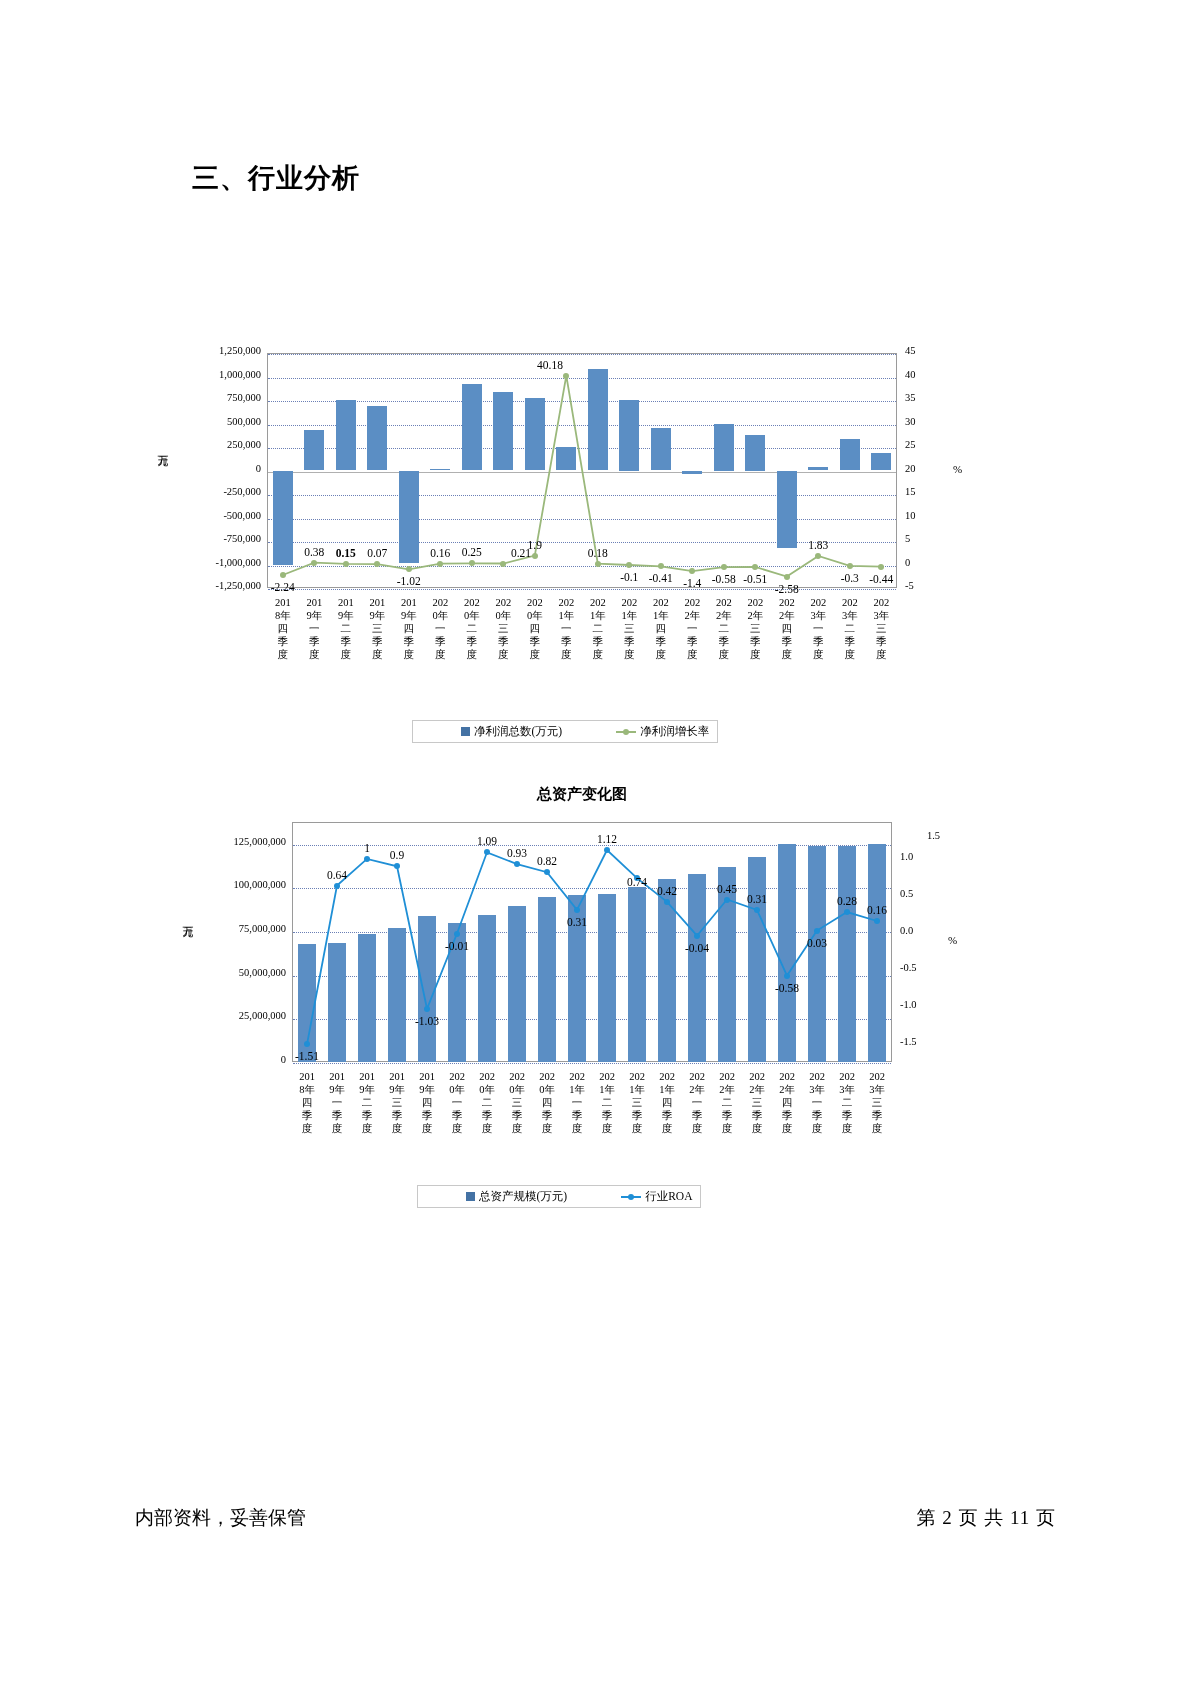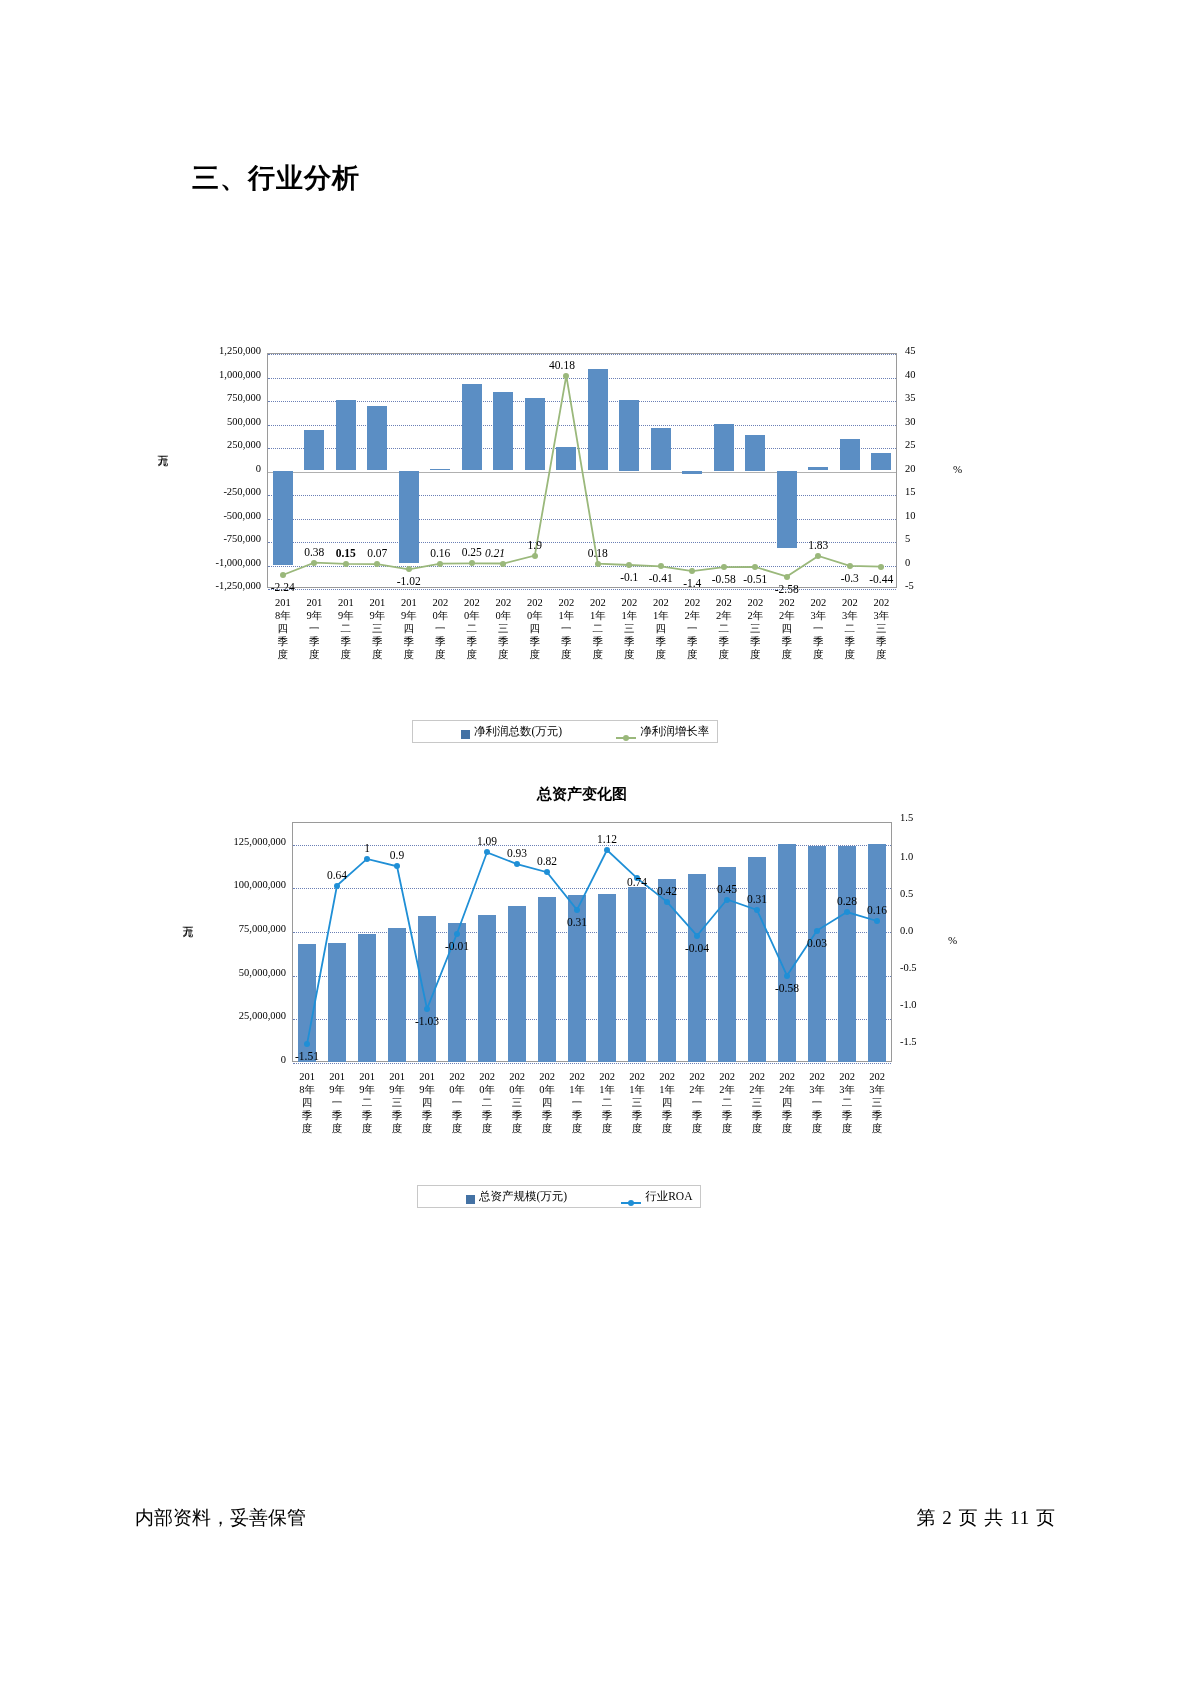"40.18" div.dlabel { left: 344px -> 332px }
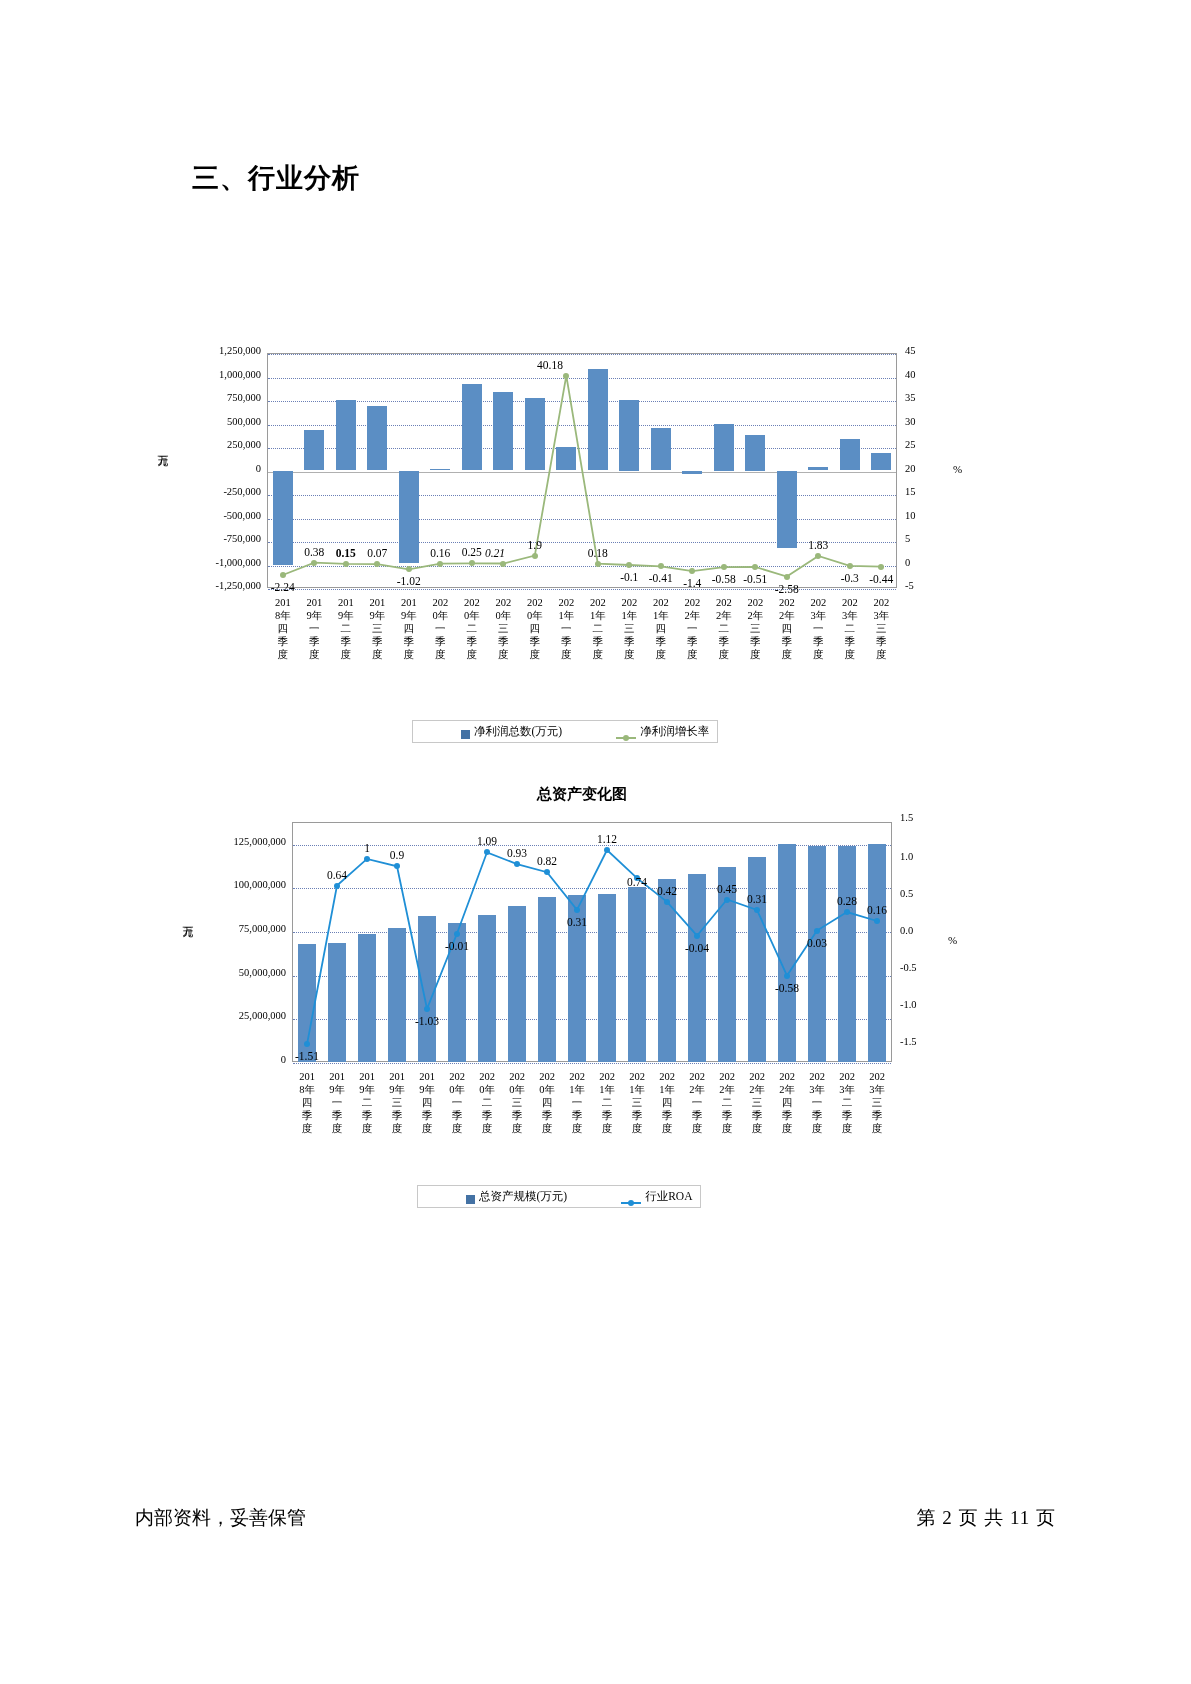"0.21" div.dlabel { font-style: italic -> none; left: 277px -> 303px }
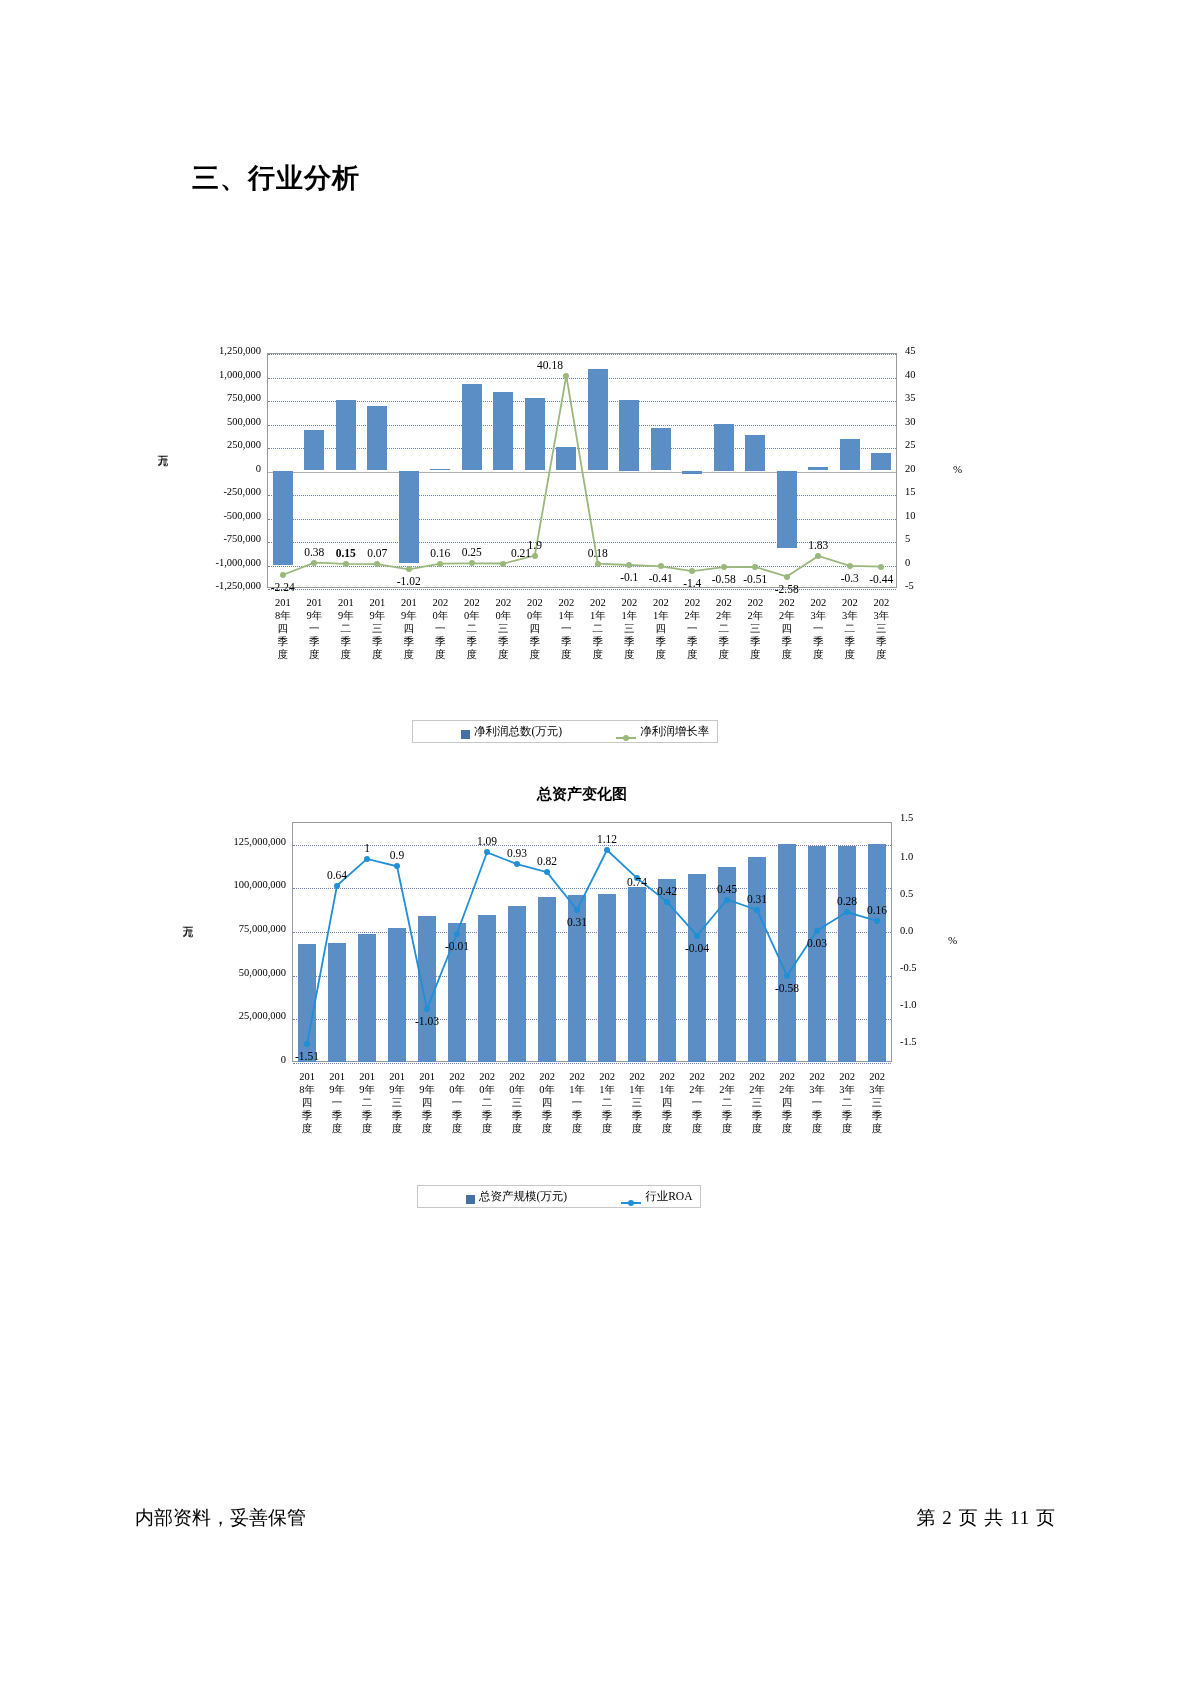"净利润总数(万元)" .legend .item { align-items: flex-end -> center }
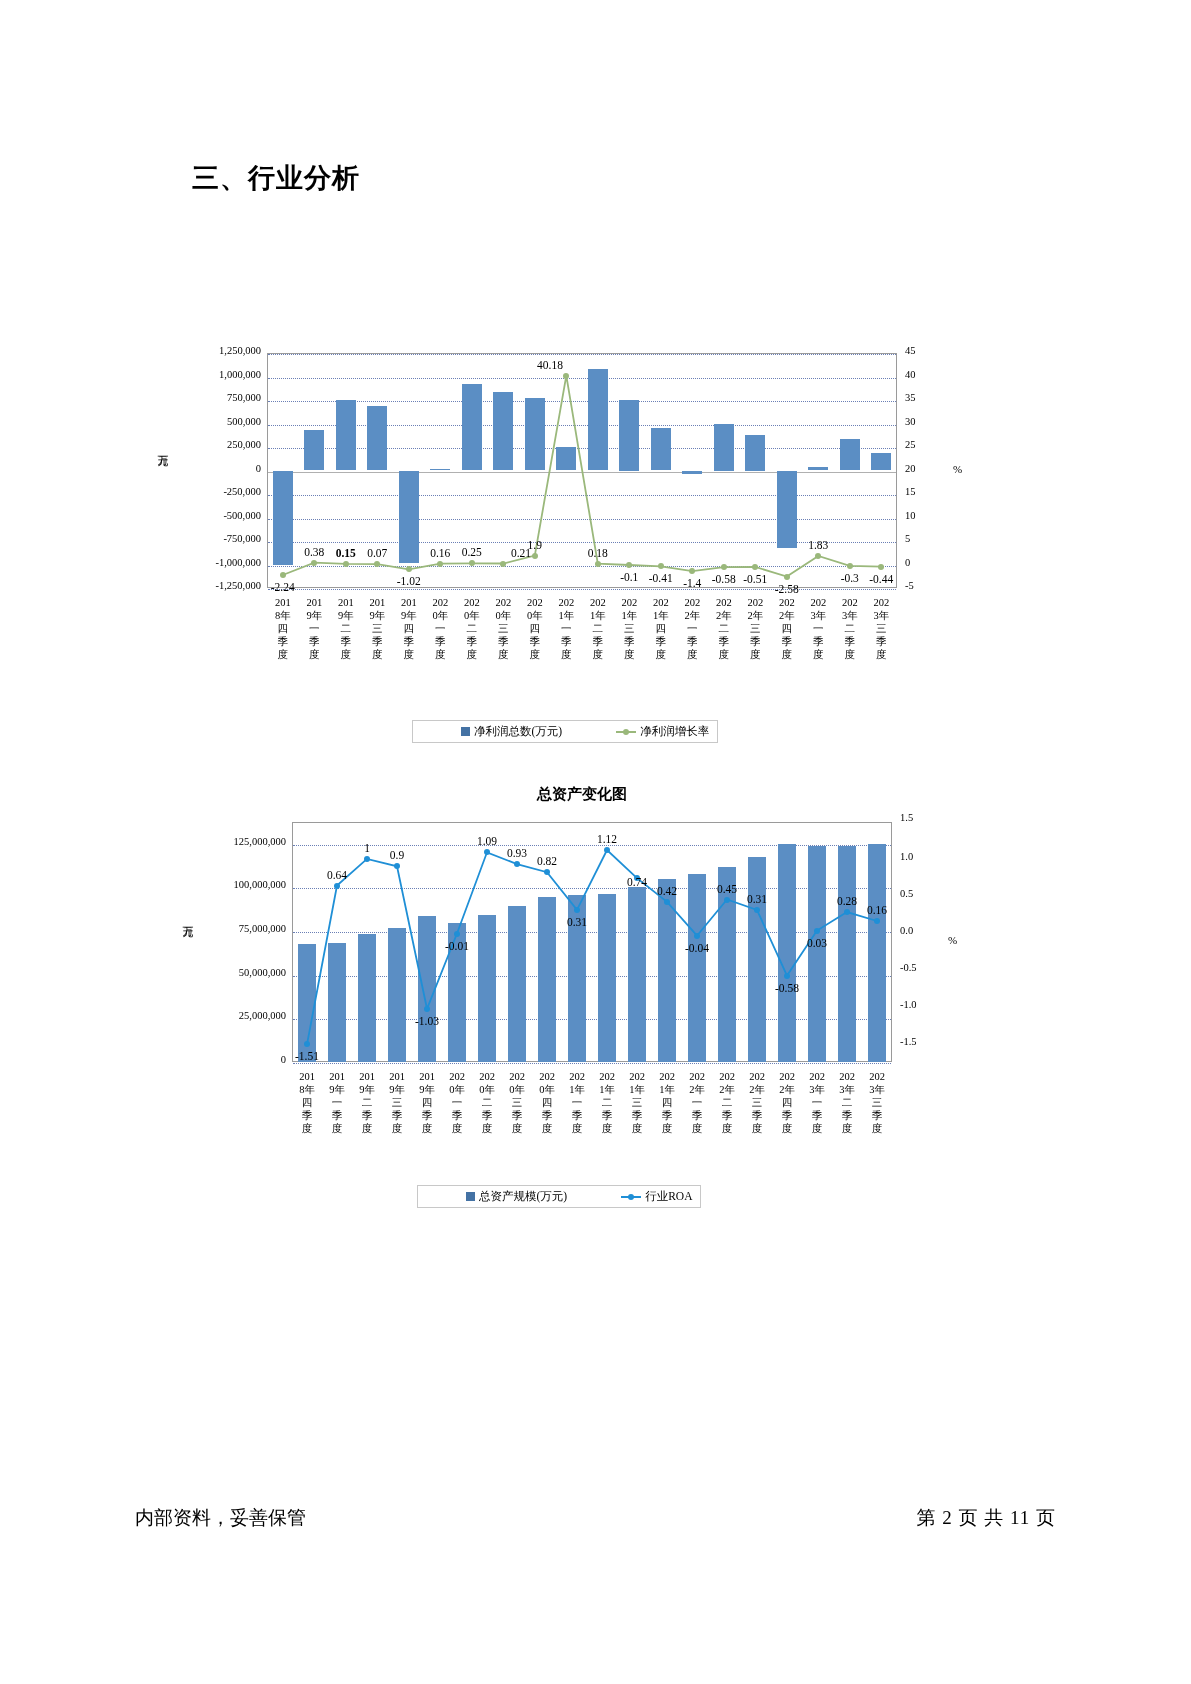"1.5" div.ytick-r { text-align: none -> right; top: 8px -> 26px }
